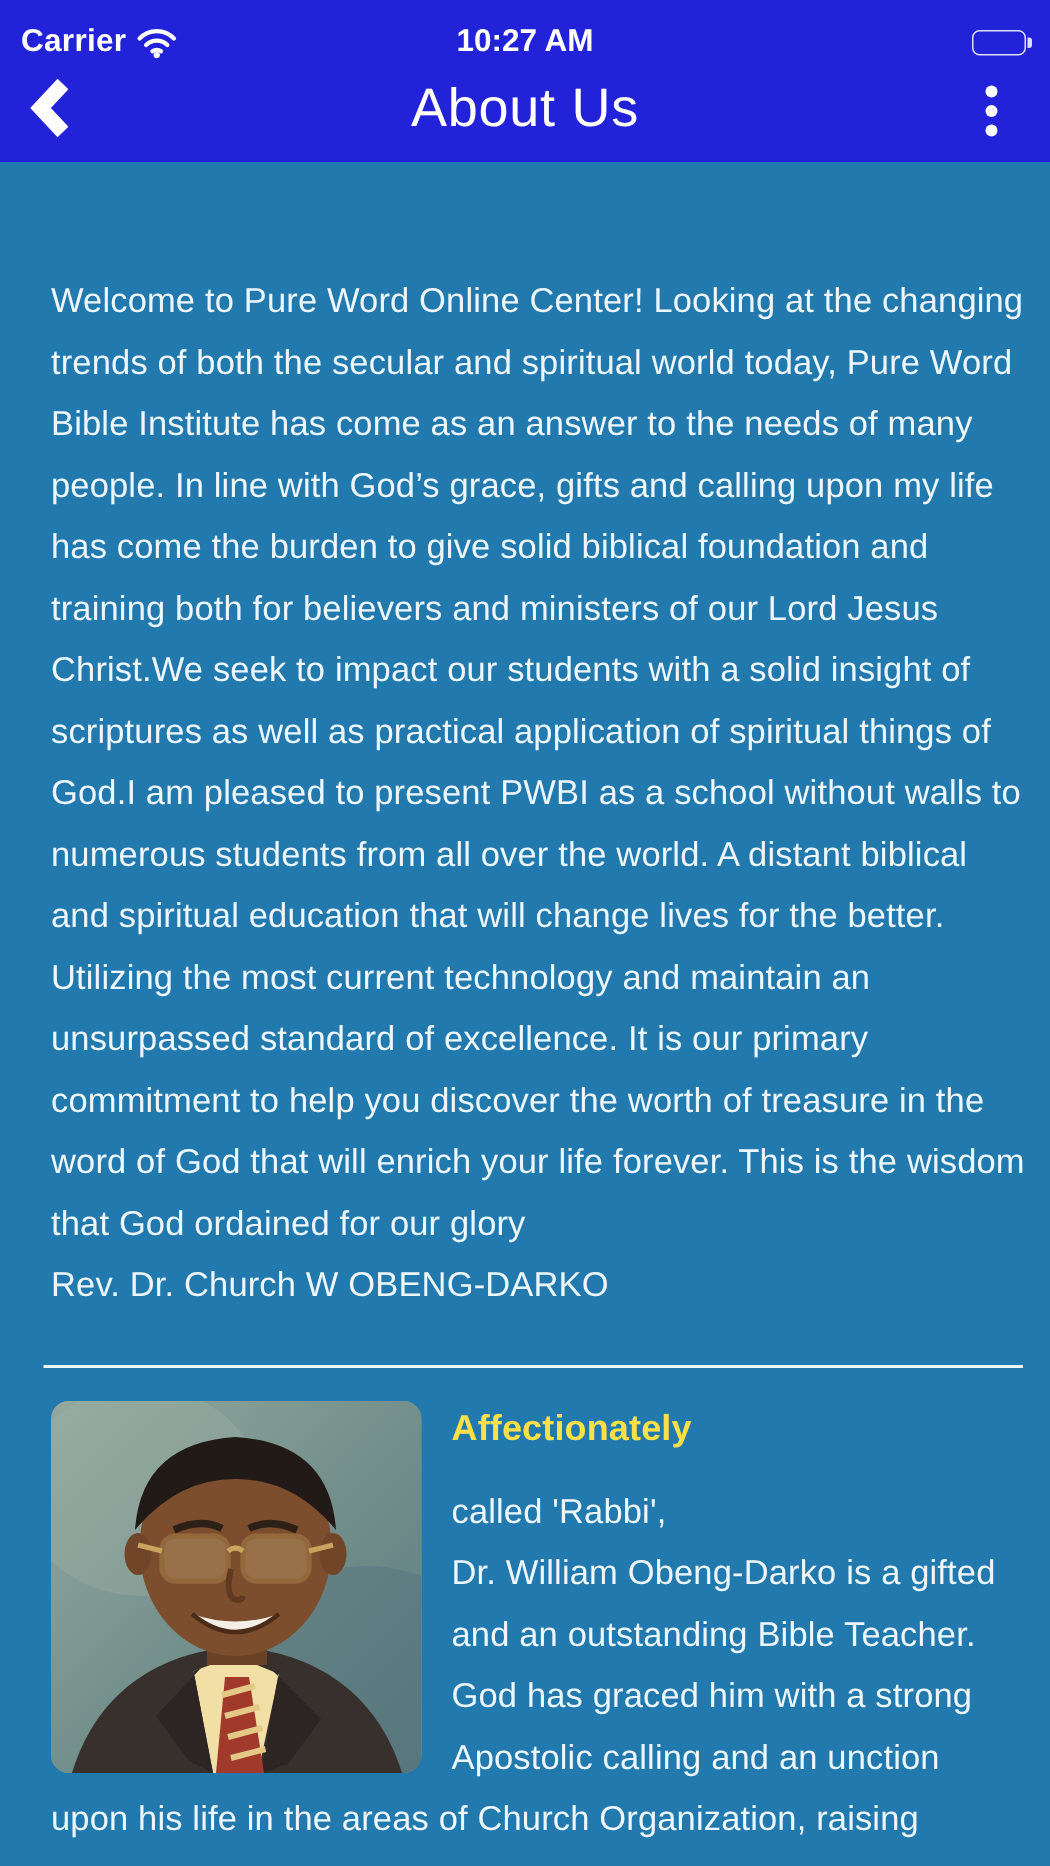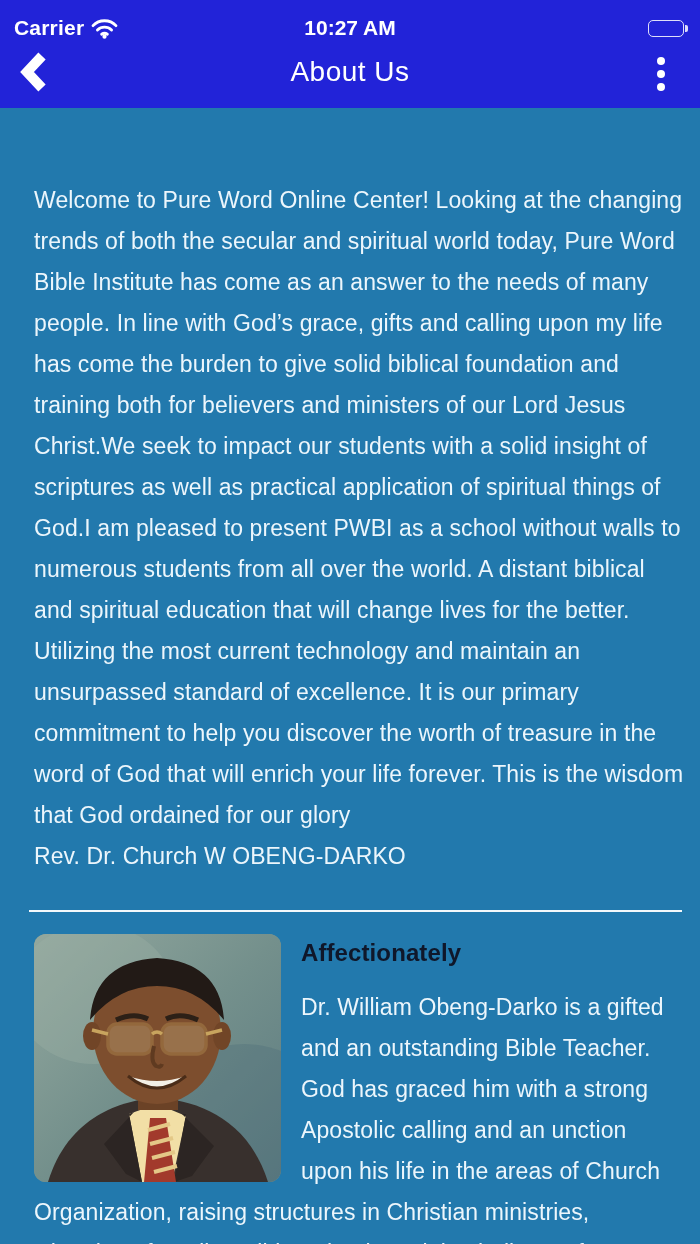"About Us" .nav-title { font-size: 28px -> 36px }
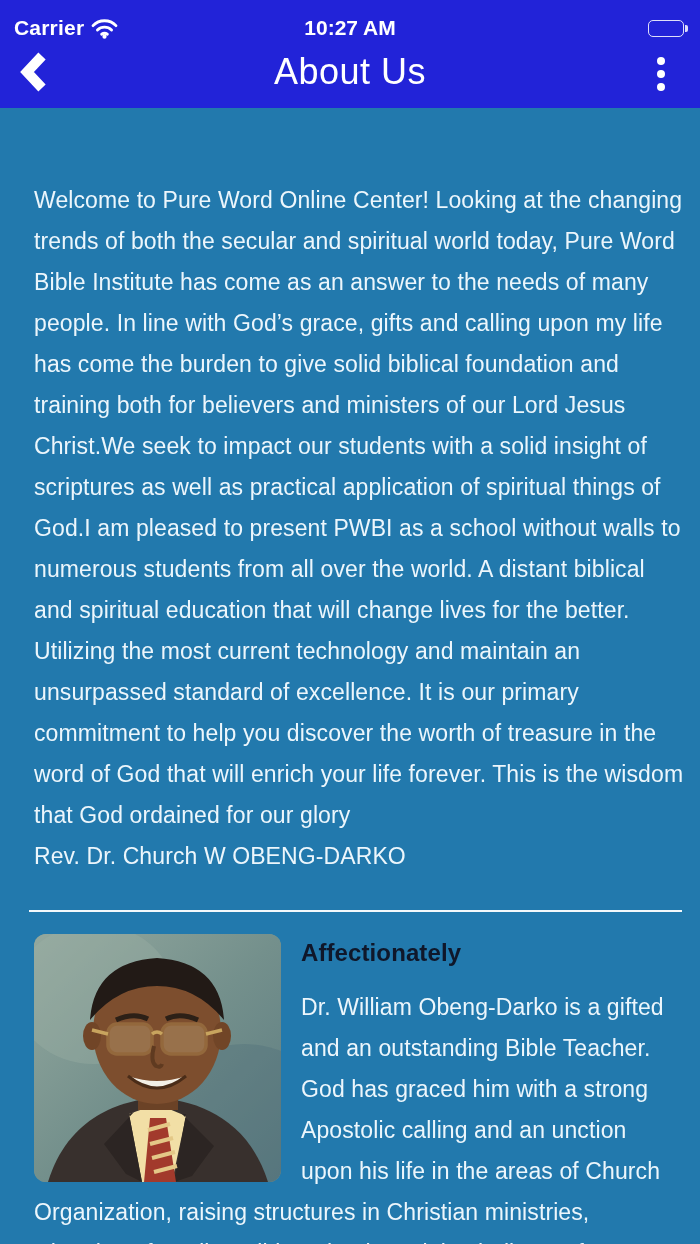"Affectionately" .bio-heading { color: #0f172a -> #fde047 }
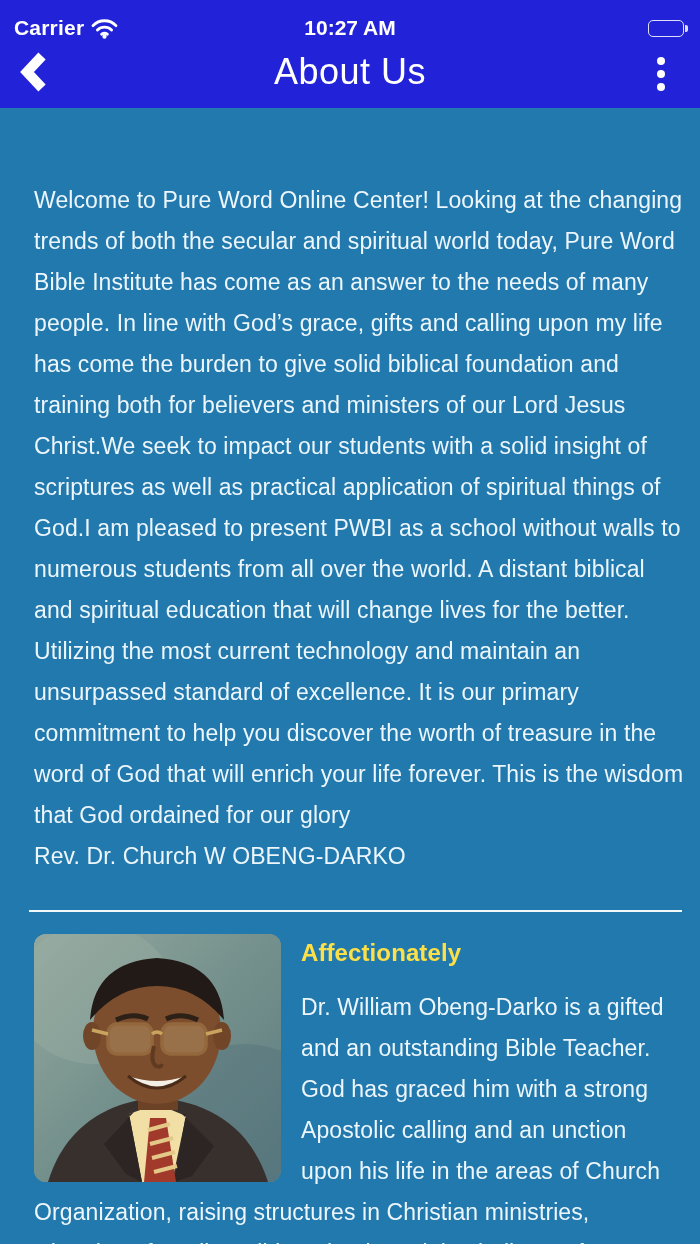"called 'Rabbi'," p.bio-sub { html: none -> <p>called 'Rabbi',</p> }
